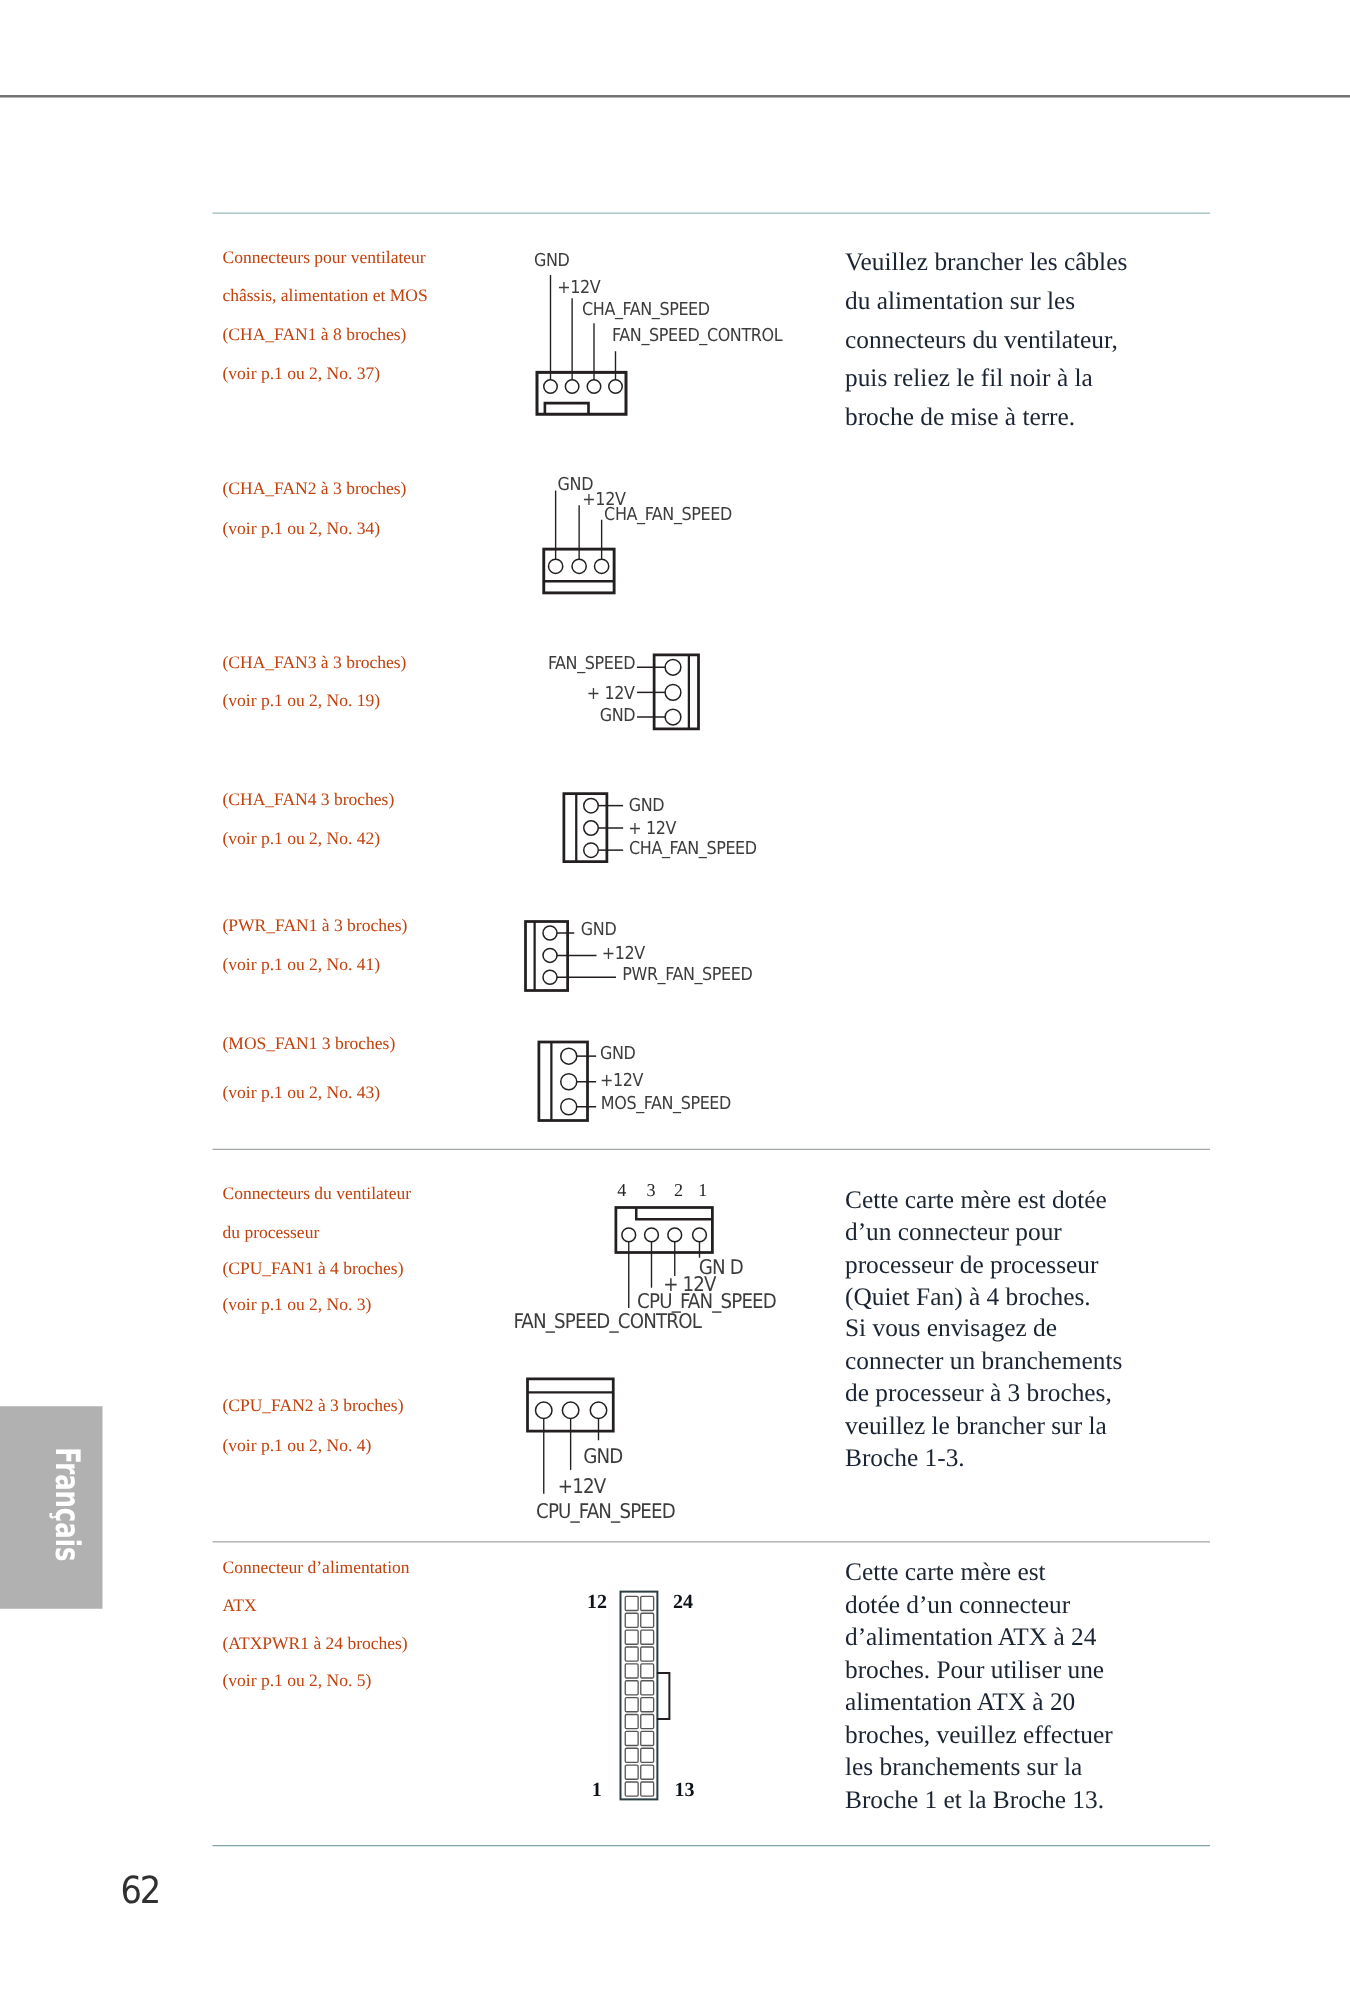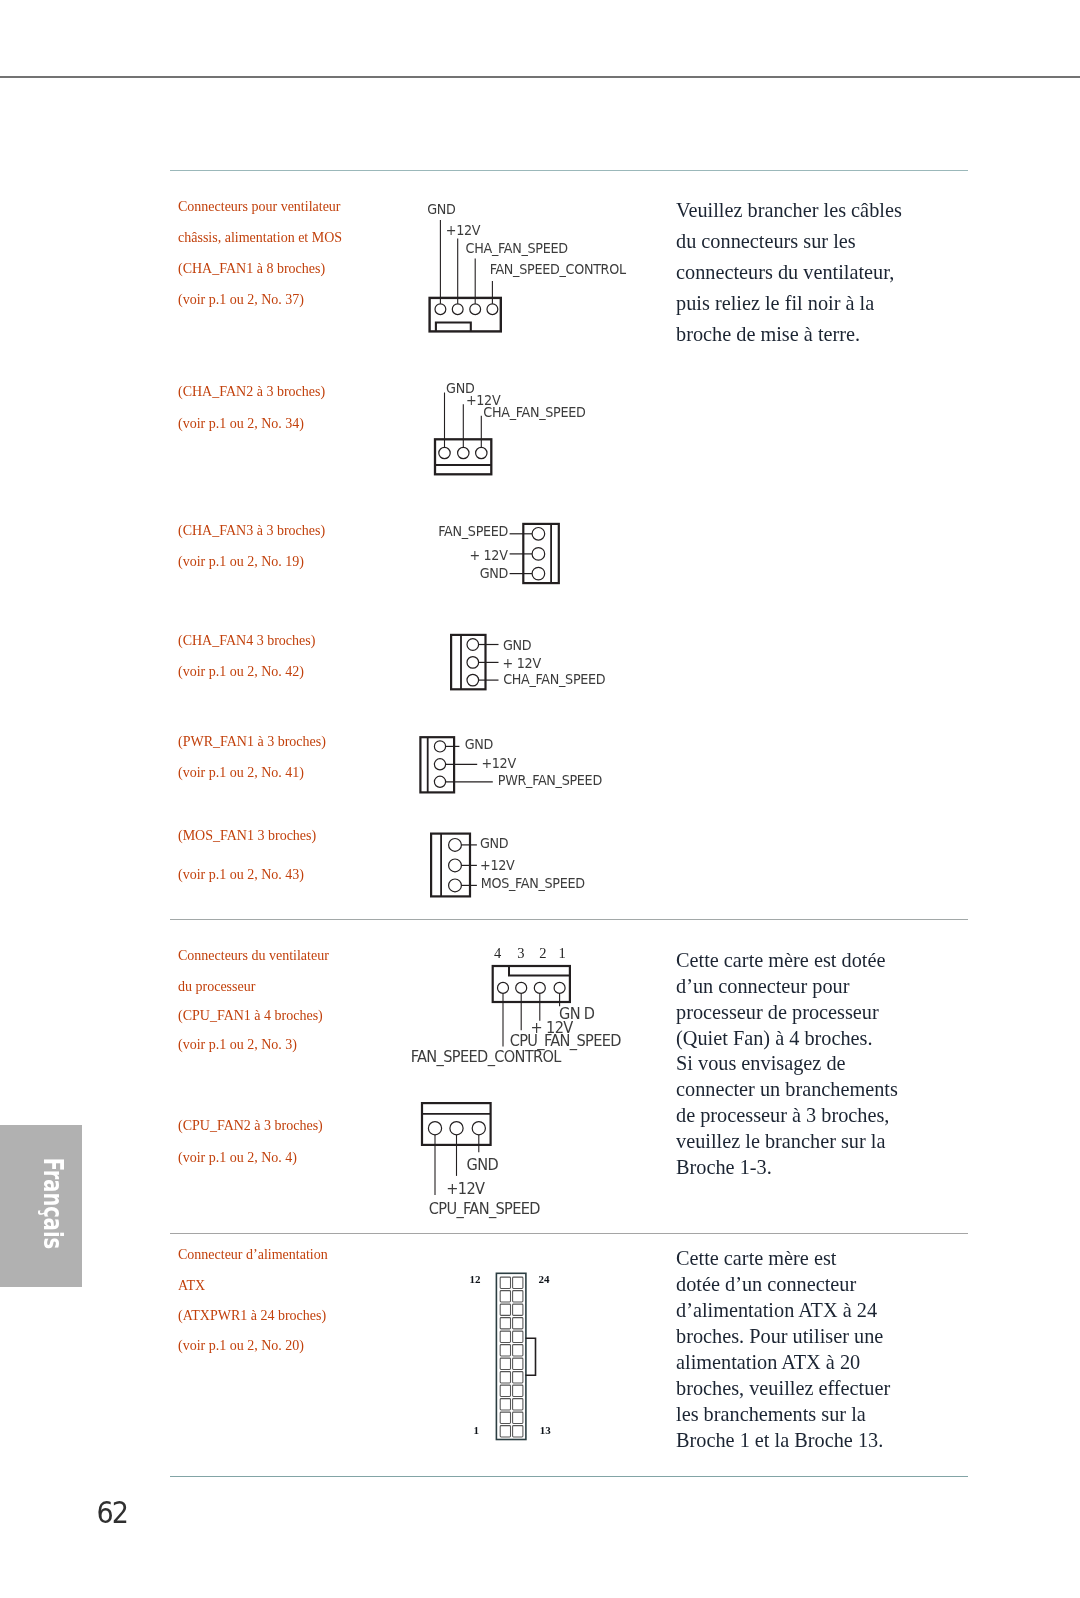"du connecteurs sur les" div.txtr { text: connecteurs -> alimentation }
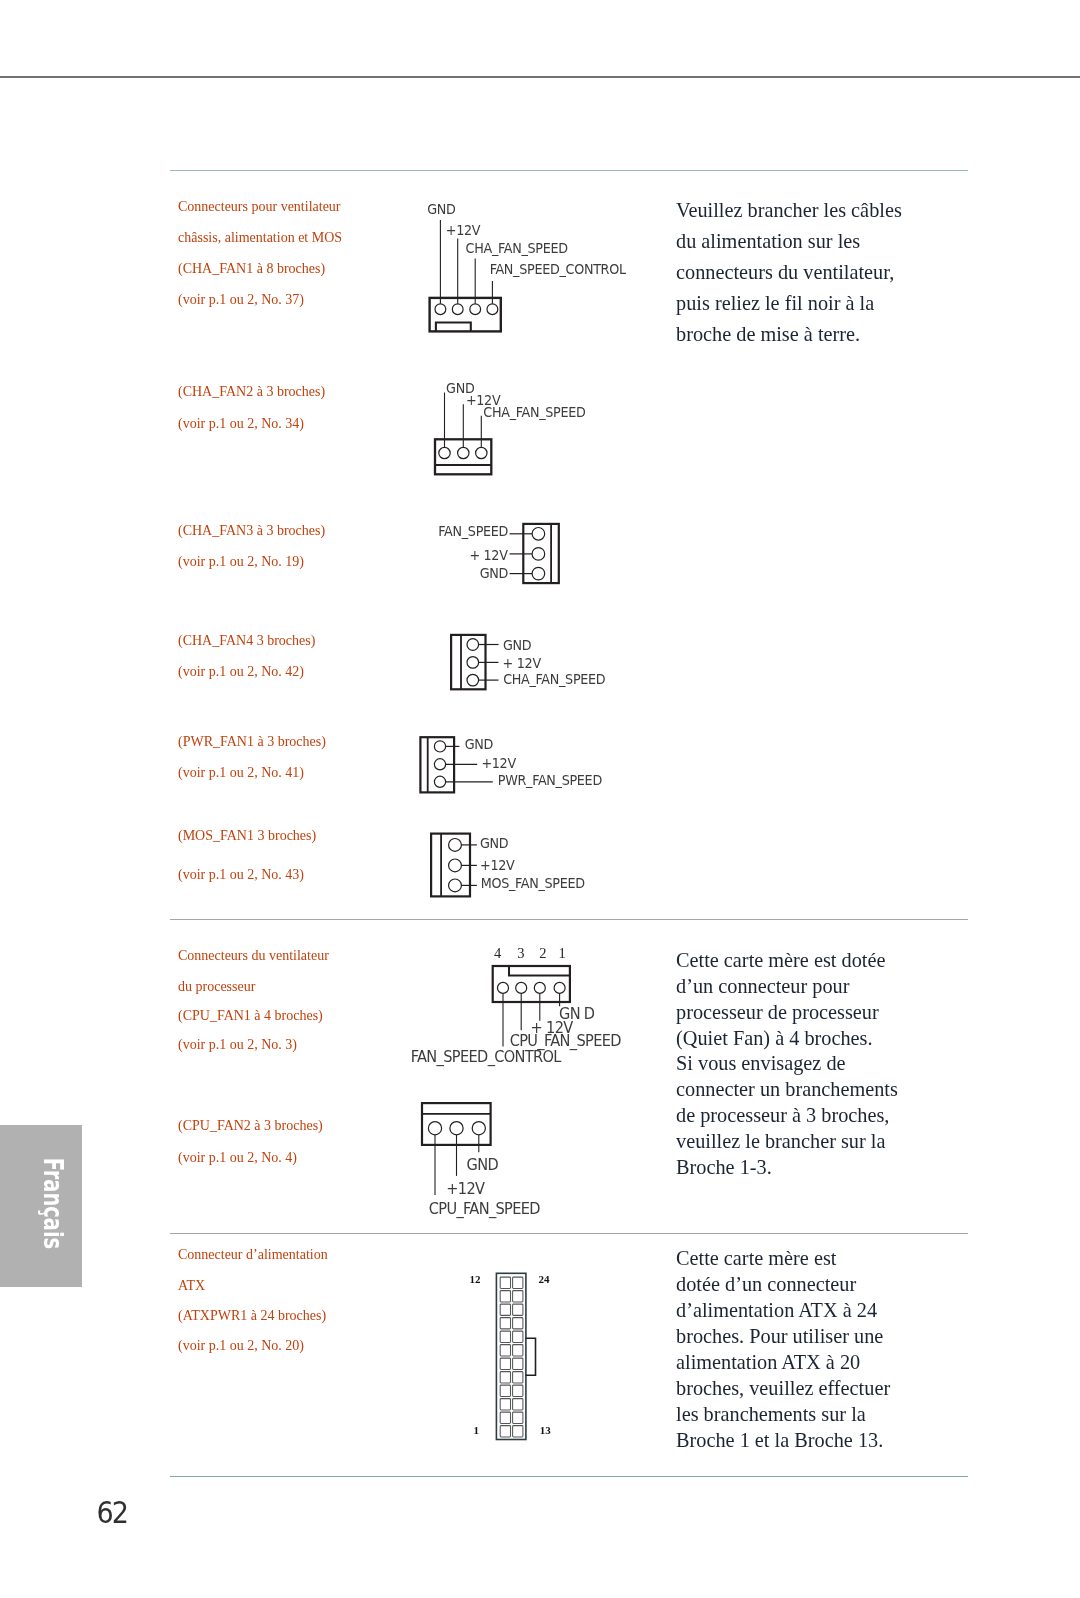"12" .bnum { font-size: 11px -> 16px }
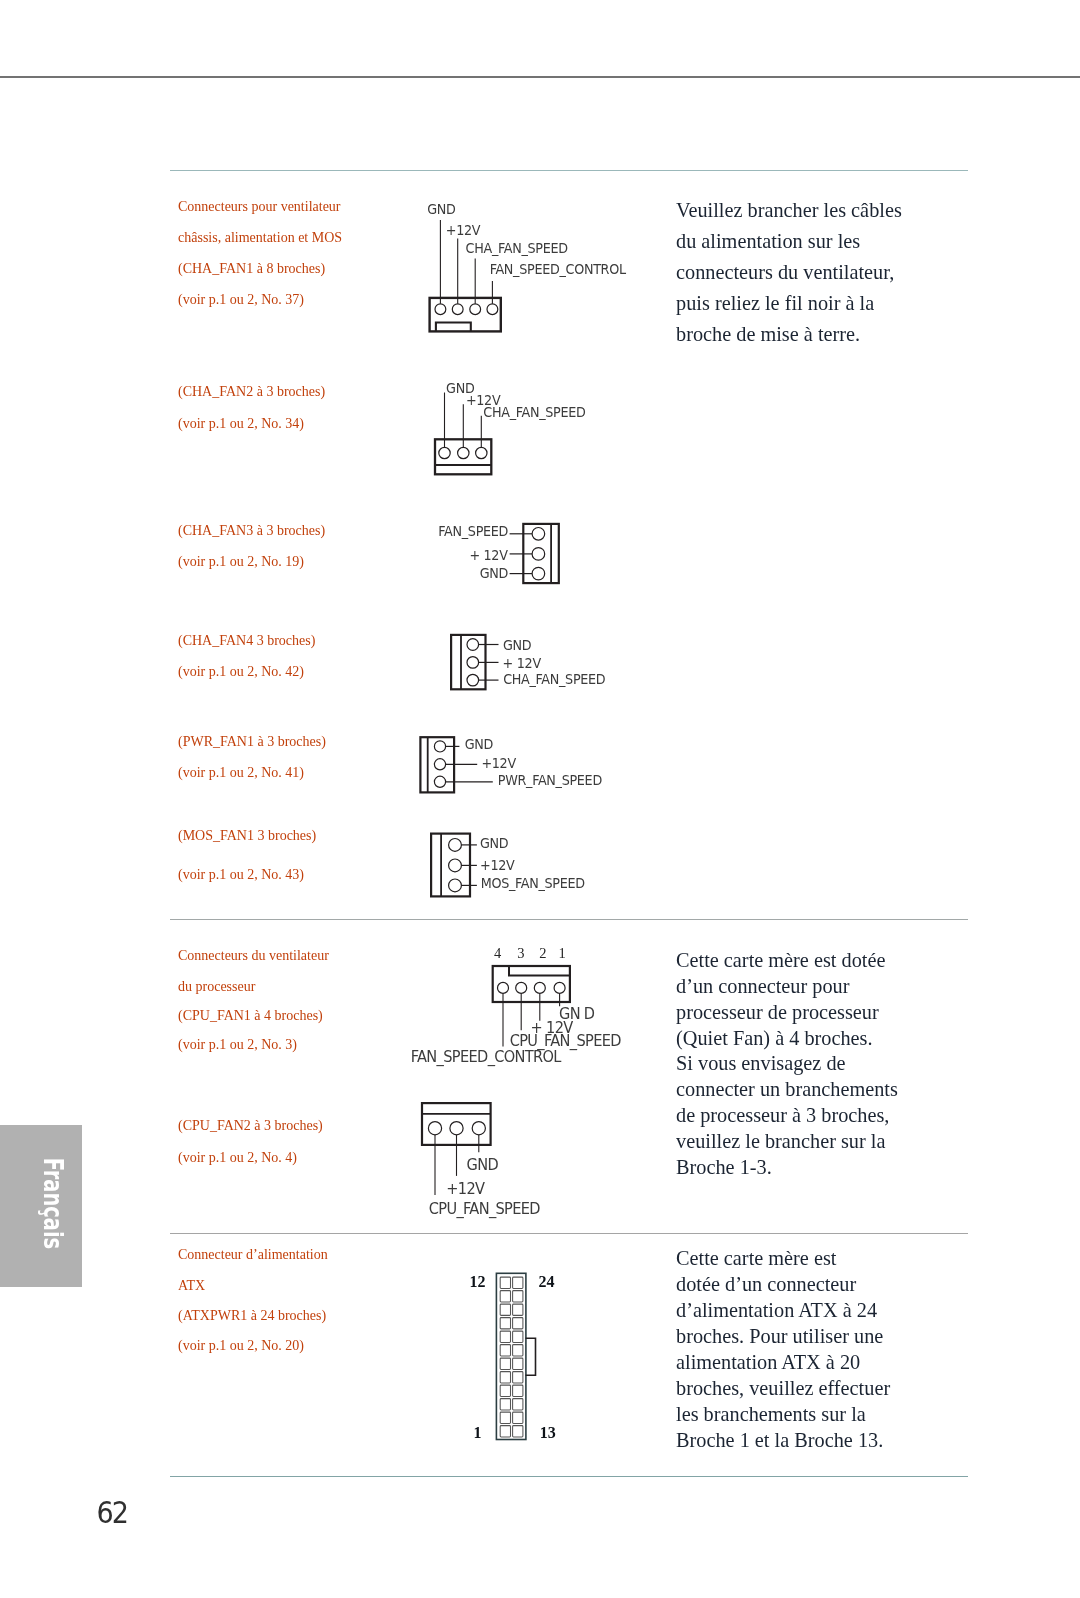"(voir p.1 ou 2, No. 20)" div.txt { text: 20 -> 5 }
